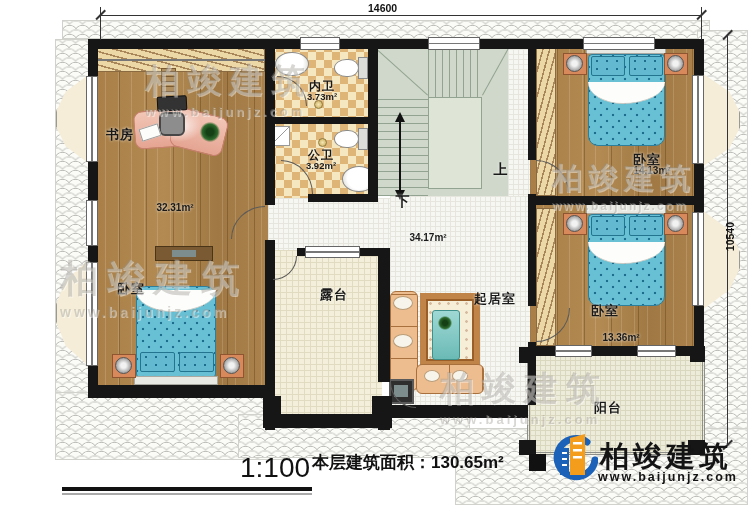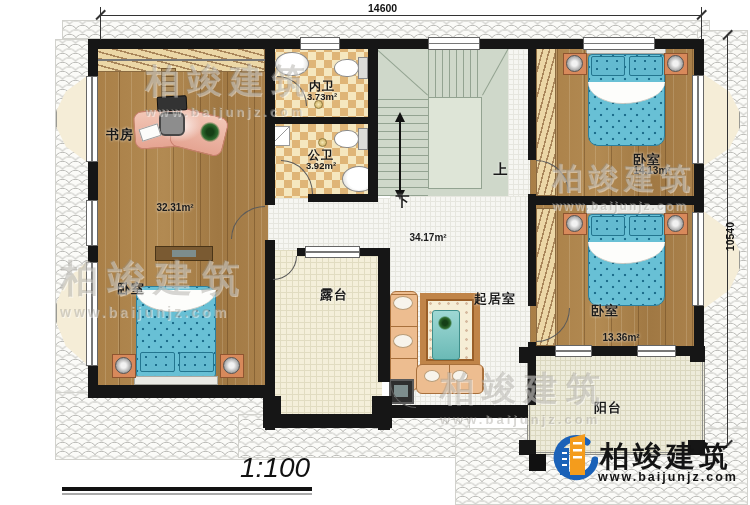"1:100" div.abs { font-style: italic -> none }
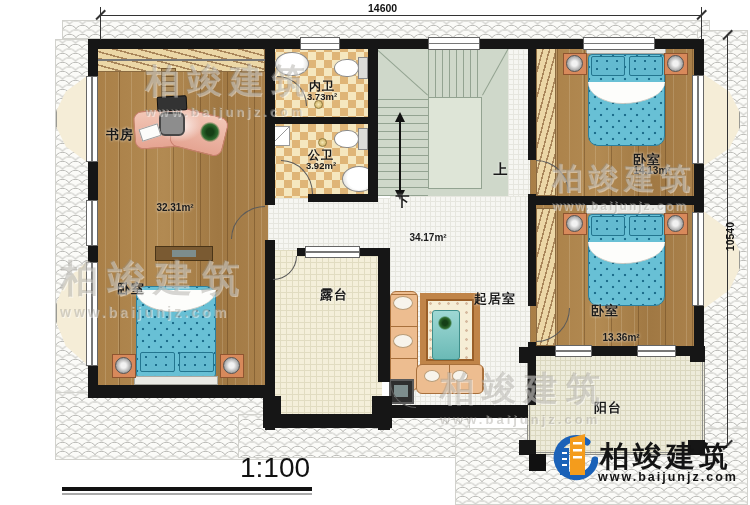"本层建筑面积：130.65m²" div.abs { html: none -> <div>本层建筑面积：130.65m²</div> }
